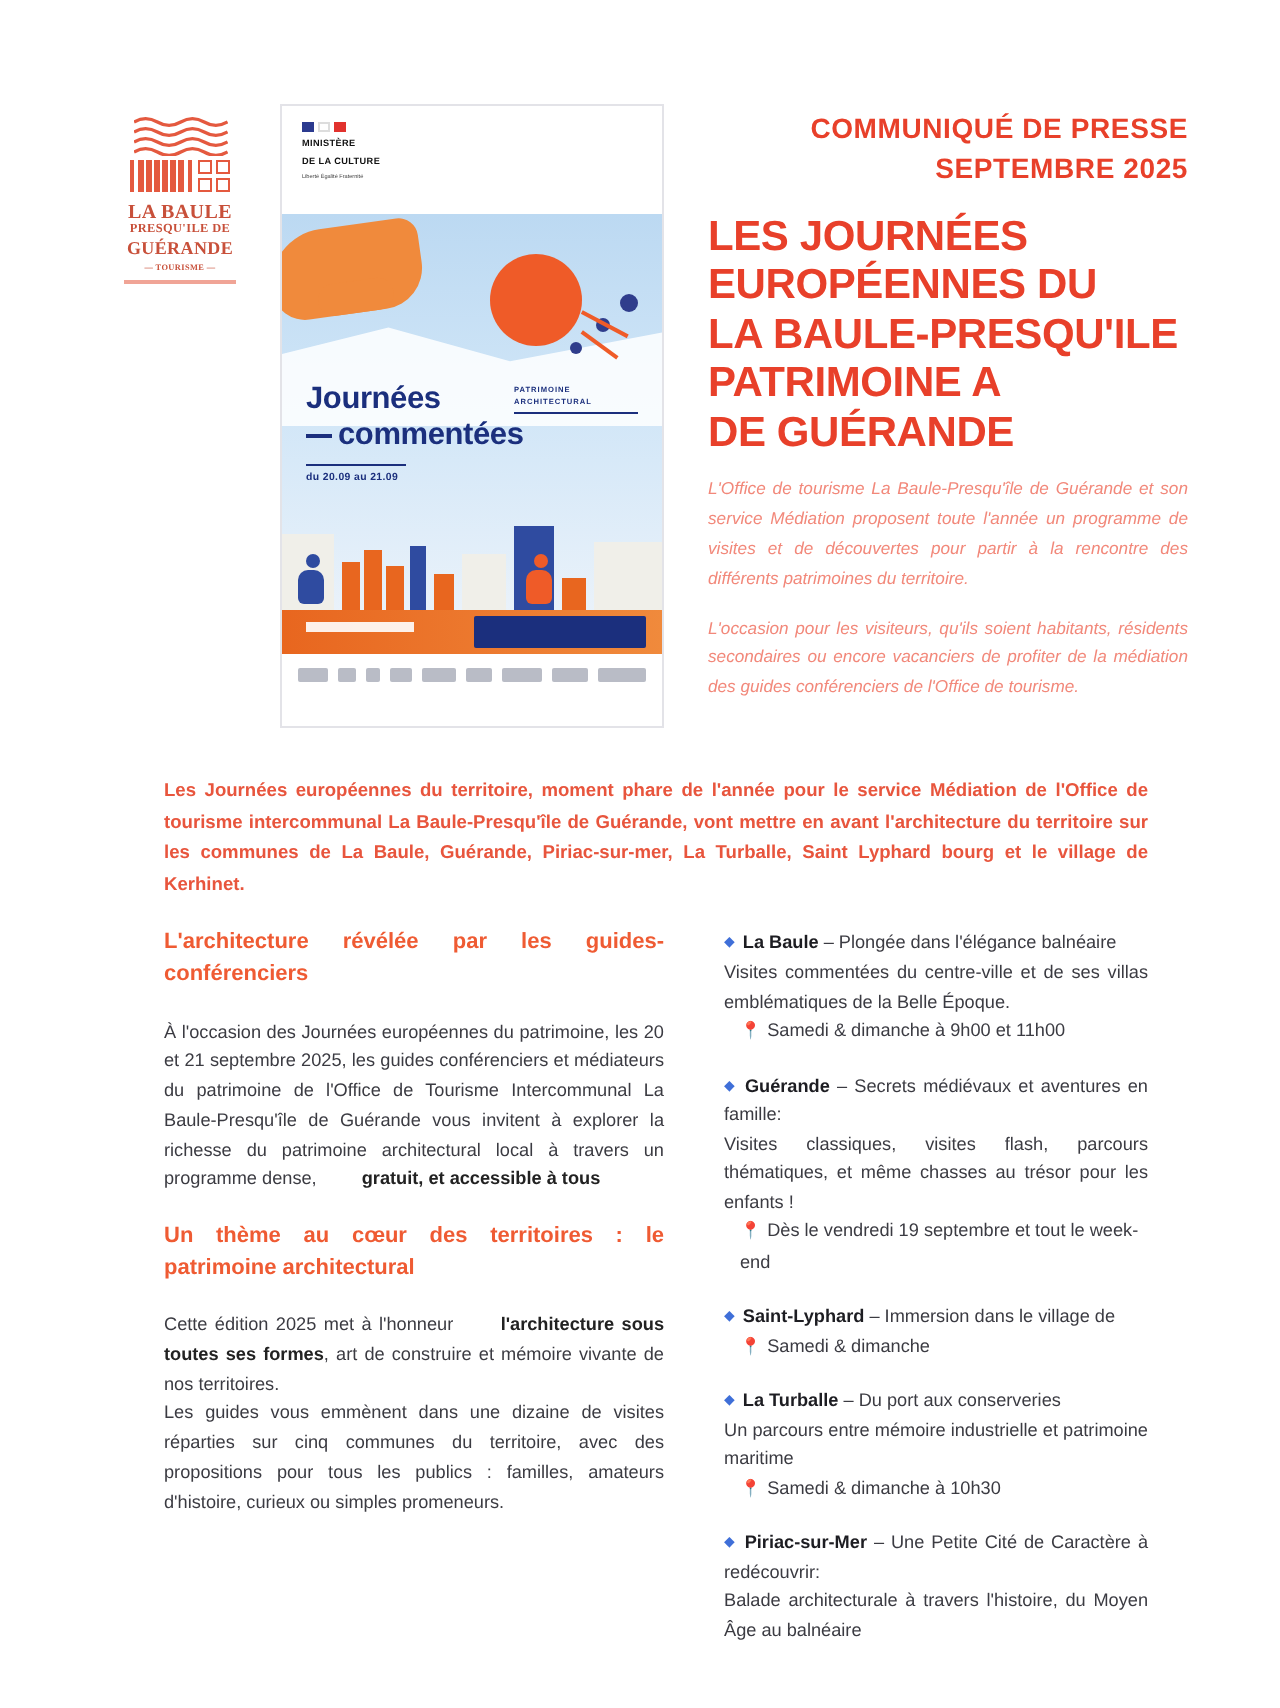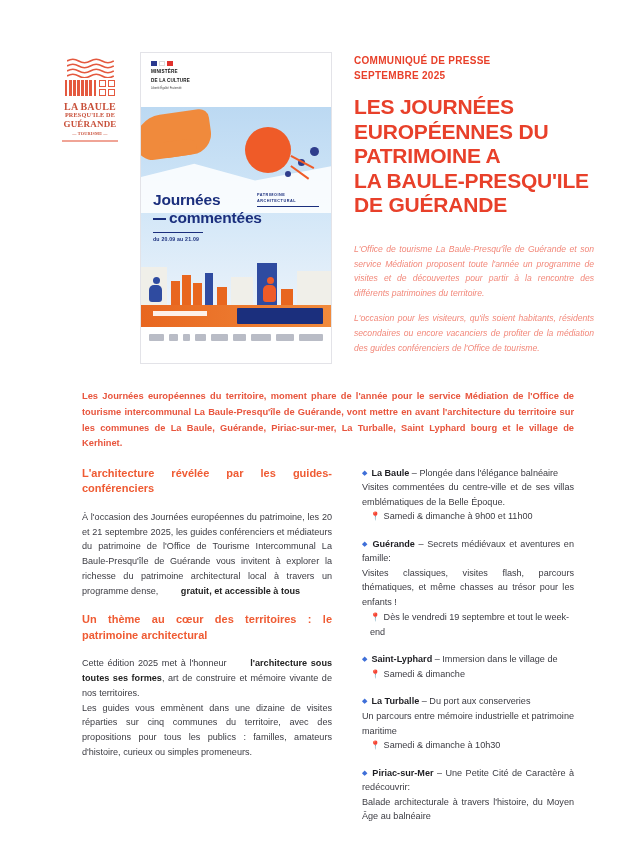"COMMUNIQUÉ DE PRESSE" .kicker { font-size: 10px -> 14px; text-align: none -> right }
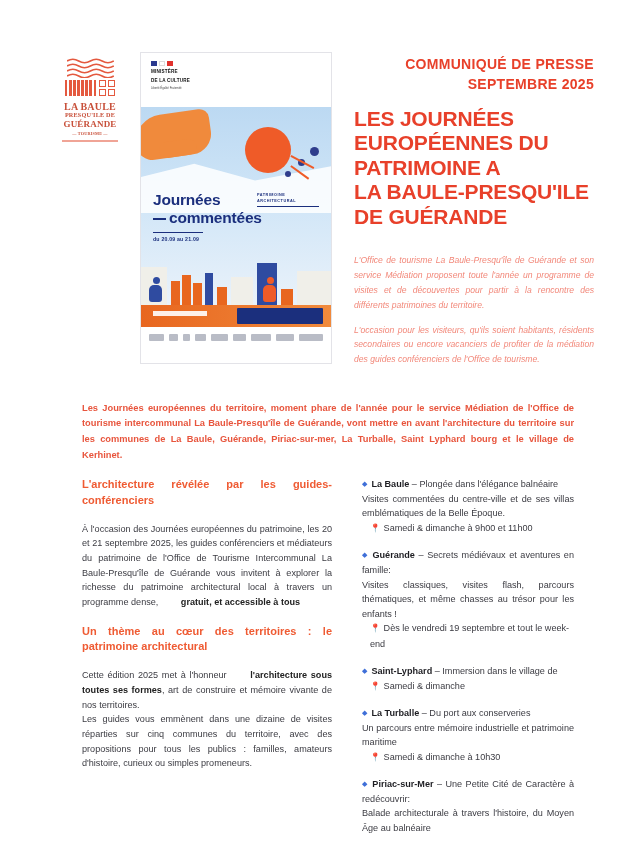"PATRIMOINE A" div { order: before "LA BAULE-PRESQU'ILE" -> after "LA BAULE-PRESQU'ILE" }
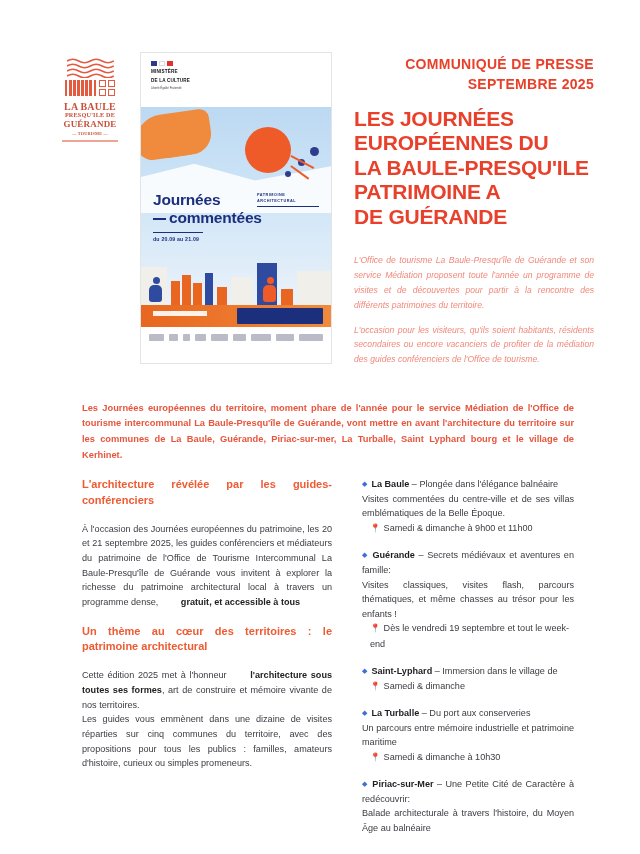"L'Office de tourisme La Baule-Presqu'île" .lede { margin-top: 24px -> 8px }
